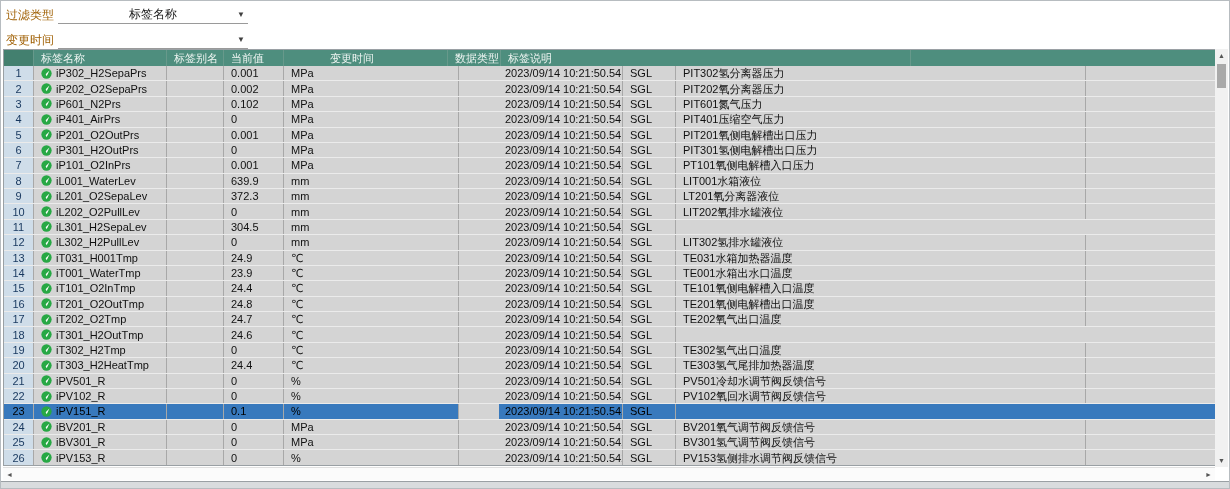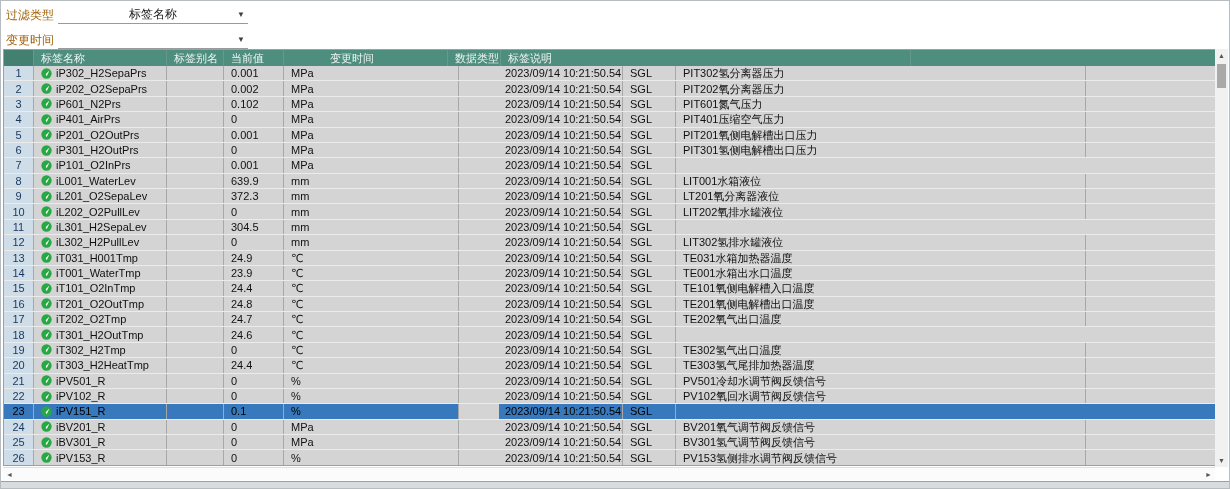"PT101氧侧电解槽入口压力" div.td { html: none -> <div>PT101氧侧电解槽入口压力</div> }
